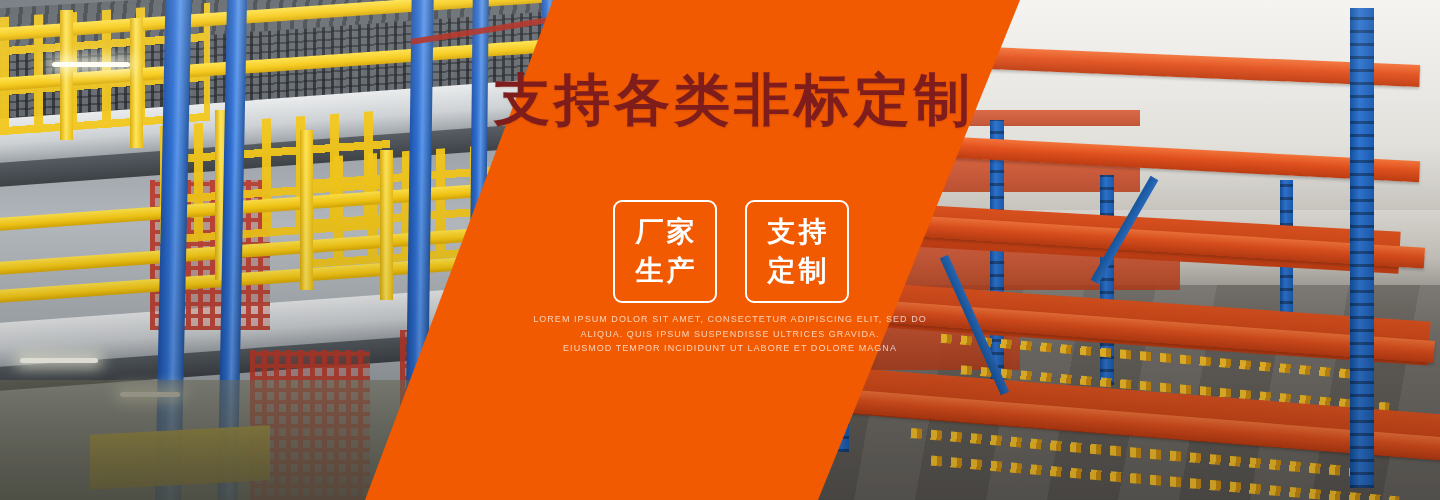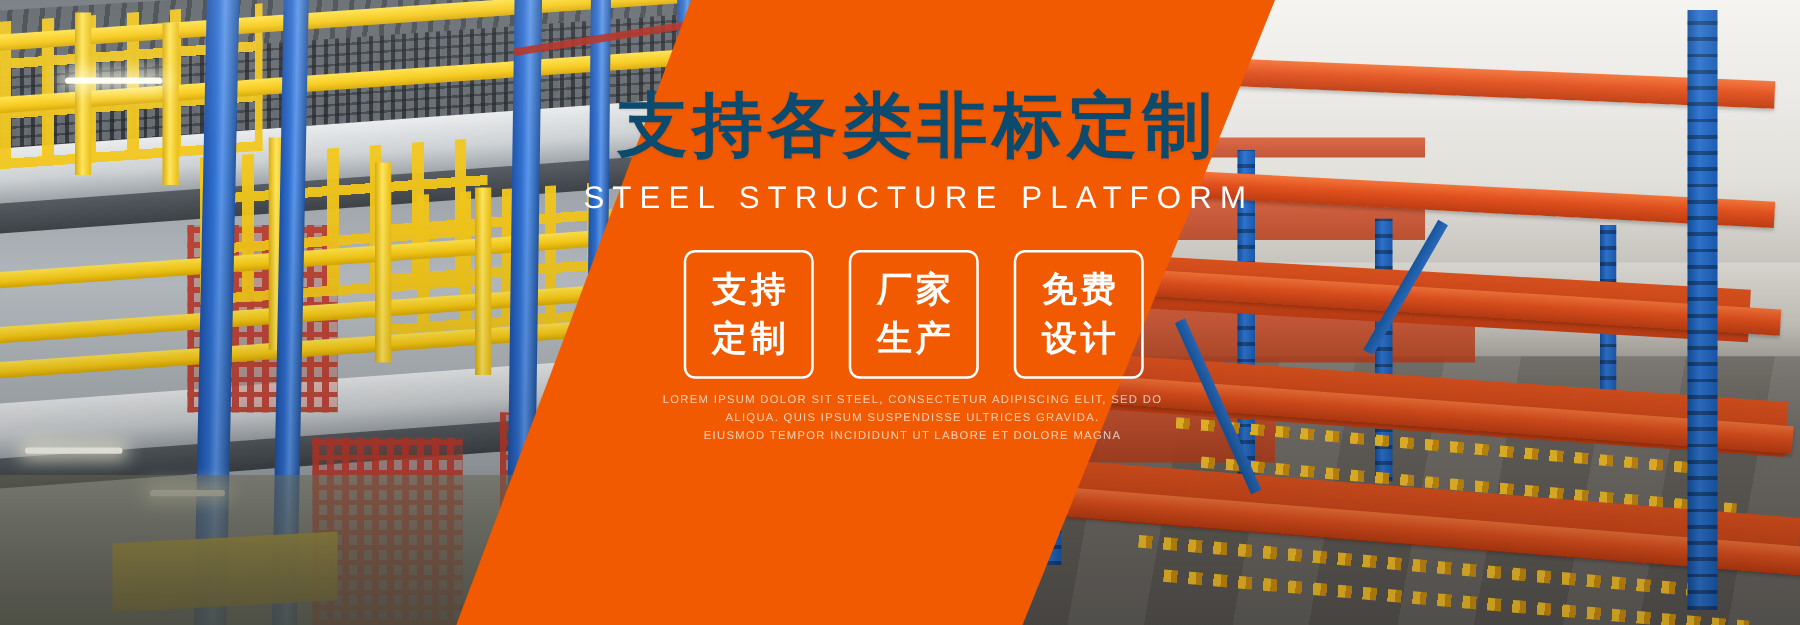"支持各类非标定制" .title-cn { color: #0c4a6e -> #7f1d1d }
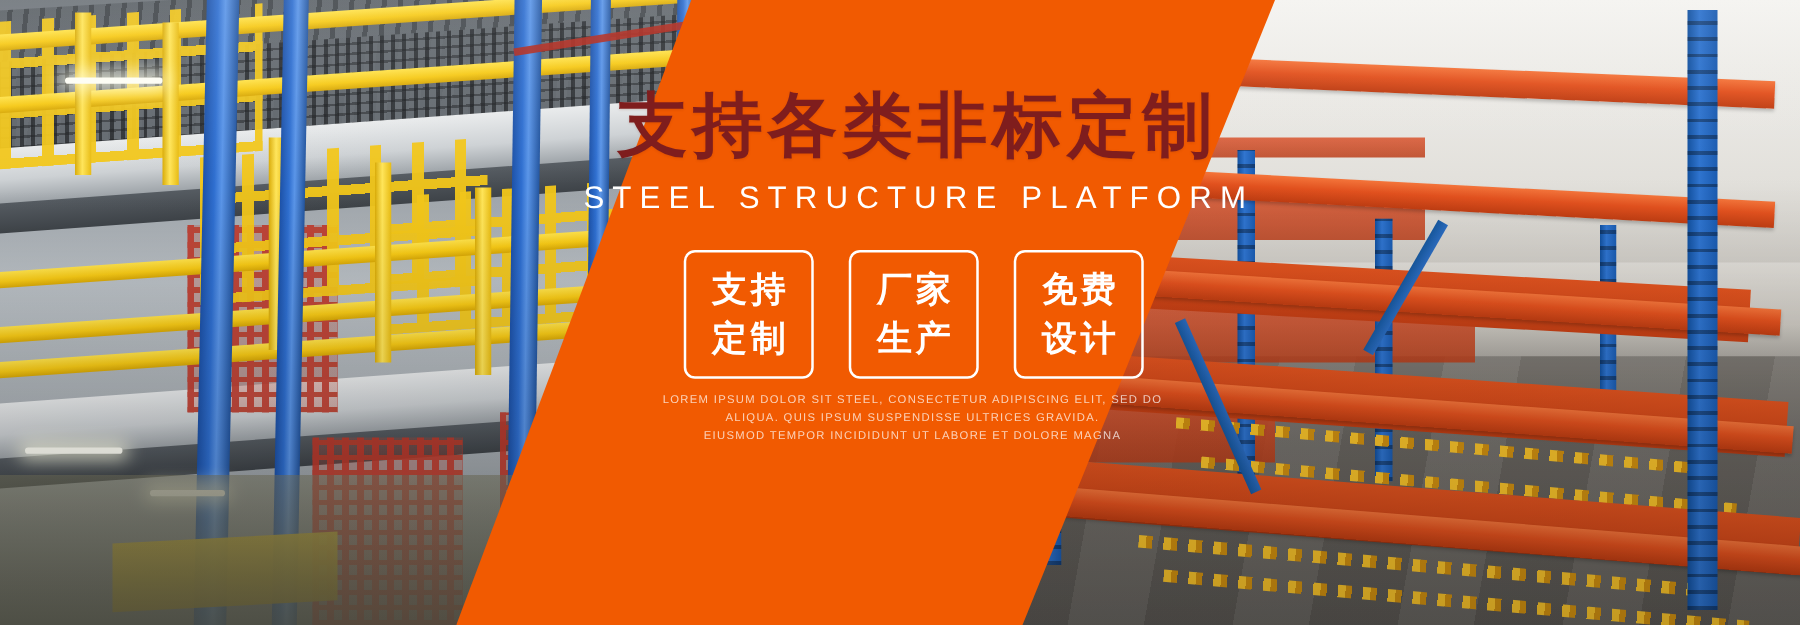"STEEL STRUCTURE PLATFORM" div.title-en { html: <div>STEEL STRUCTURE PLATFORM</div> -> none }
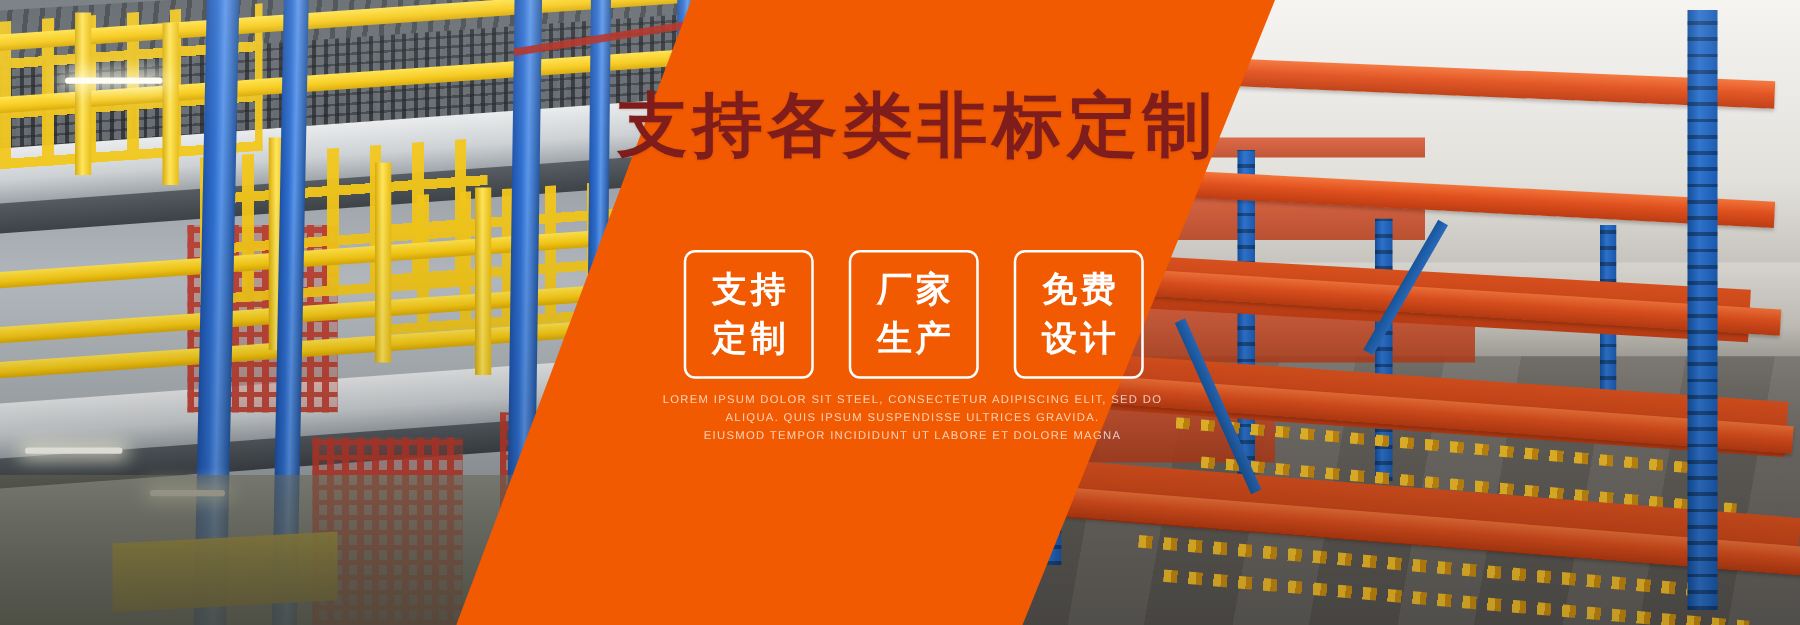"支持" div.feature-box { order: before "厂家" -> after "厂家" }
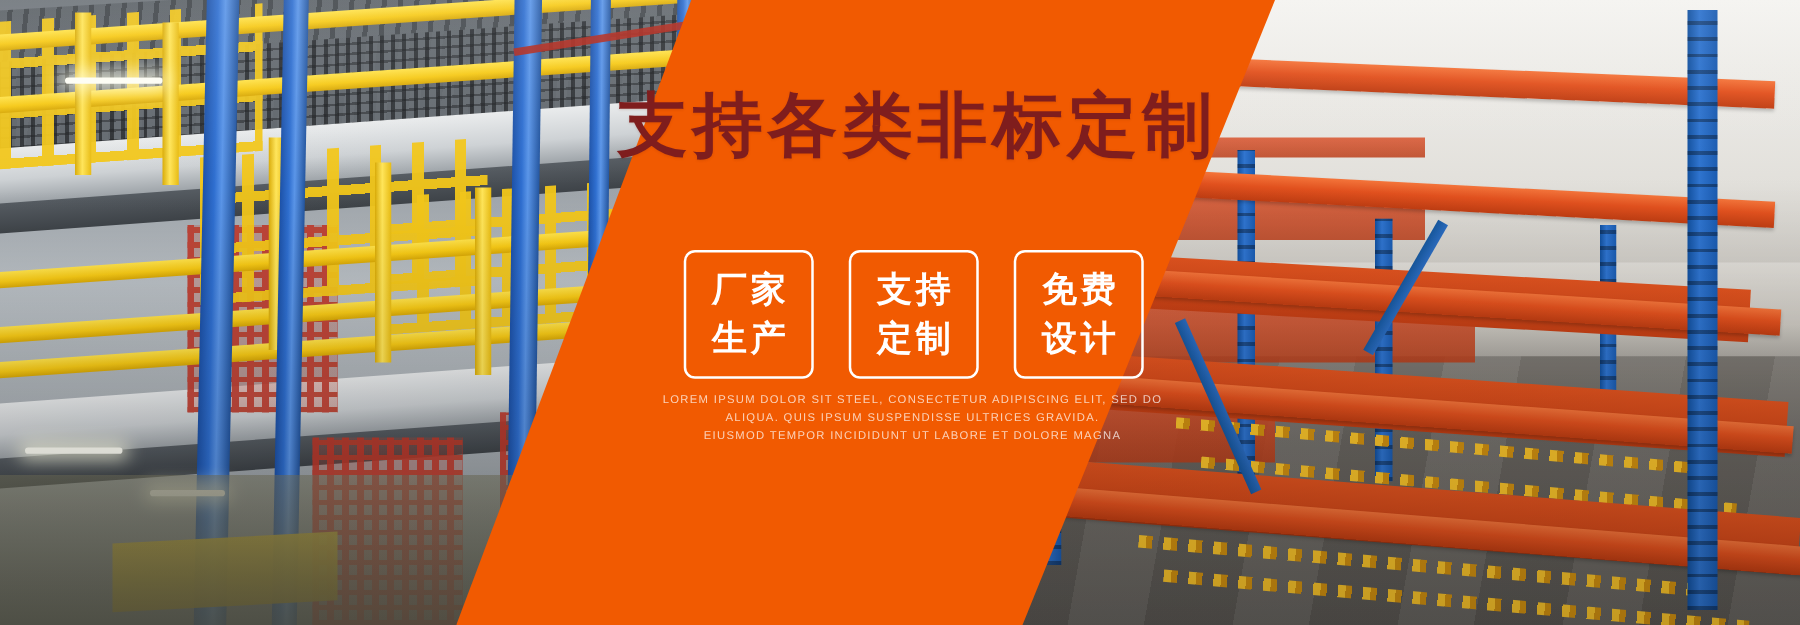"免费" div.feature-box { html: <div> <span>免费</span> <span>设计</span> </div> -> none }
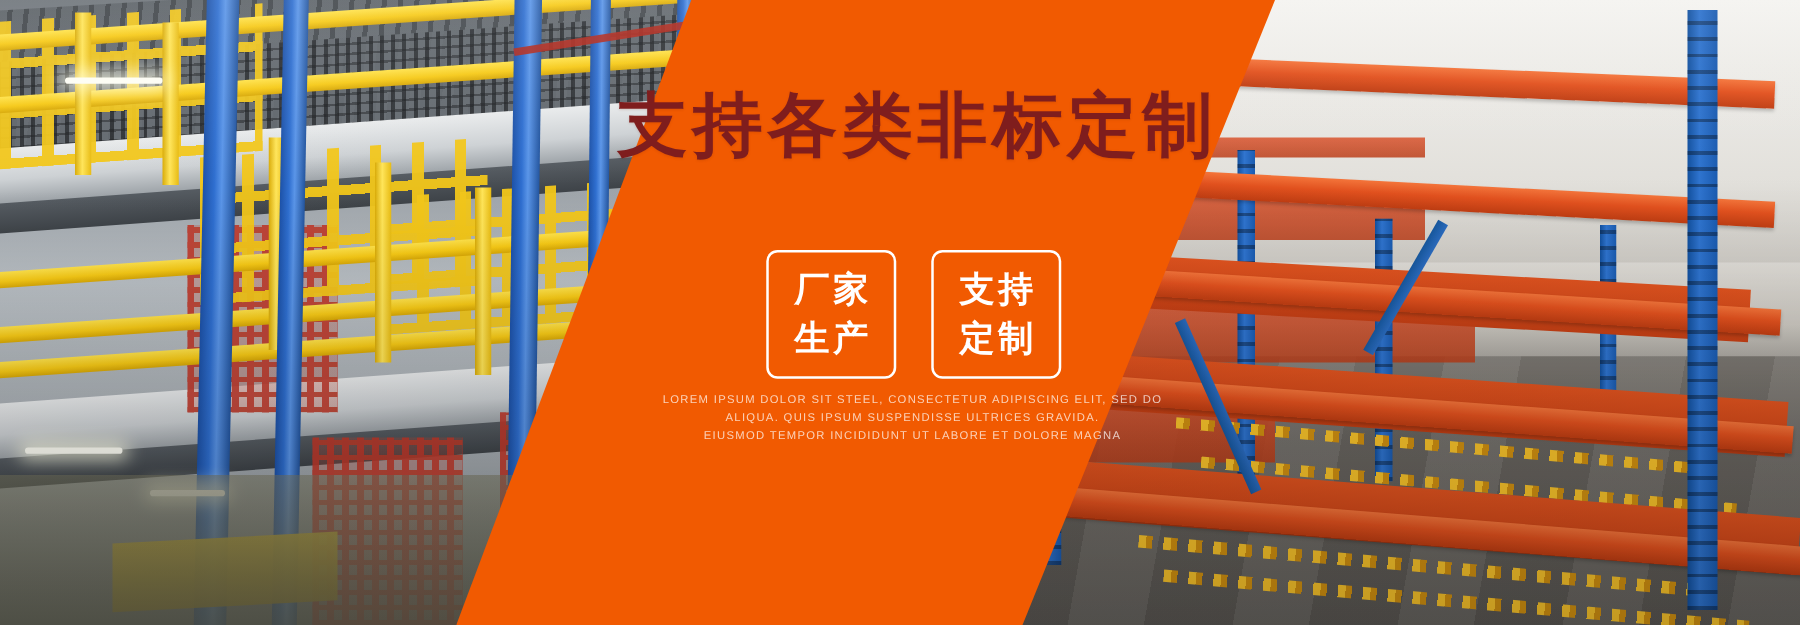"LOREM IPSUM DOLOR SIT STEEL," div { text: STEEL -> AMET }
